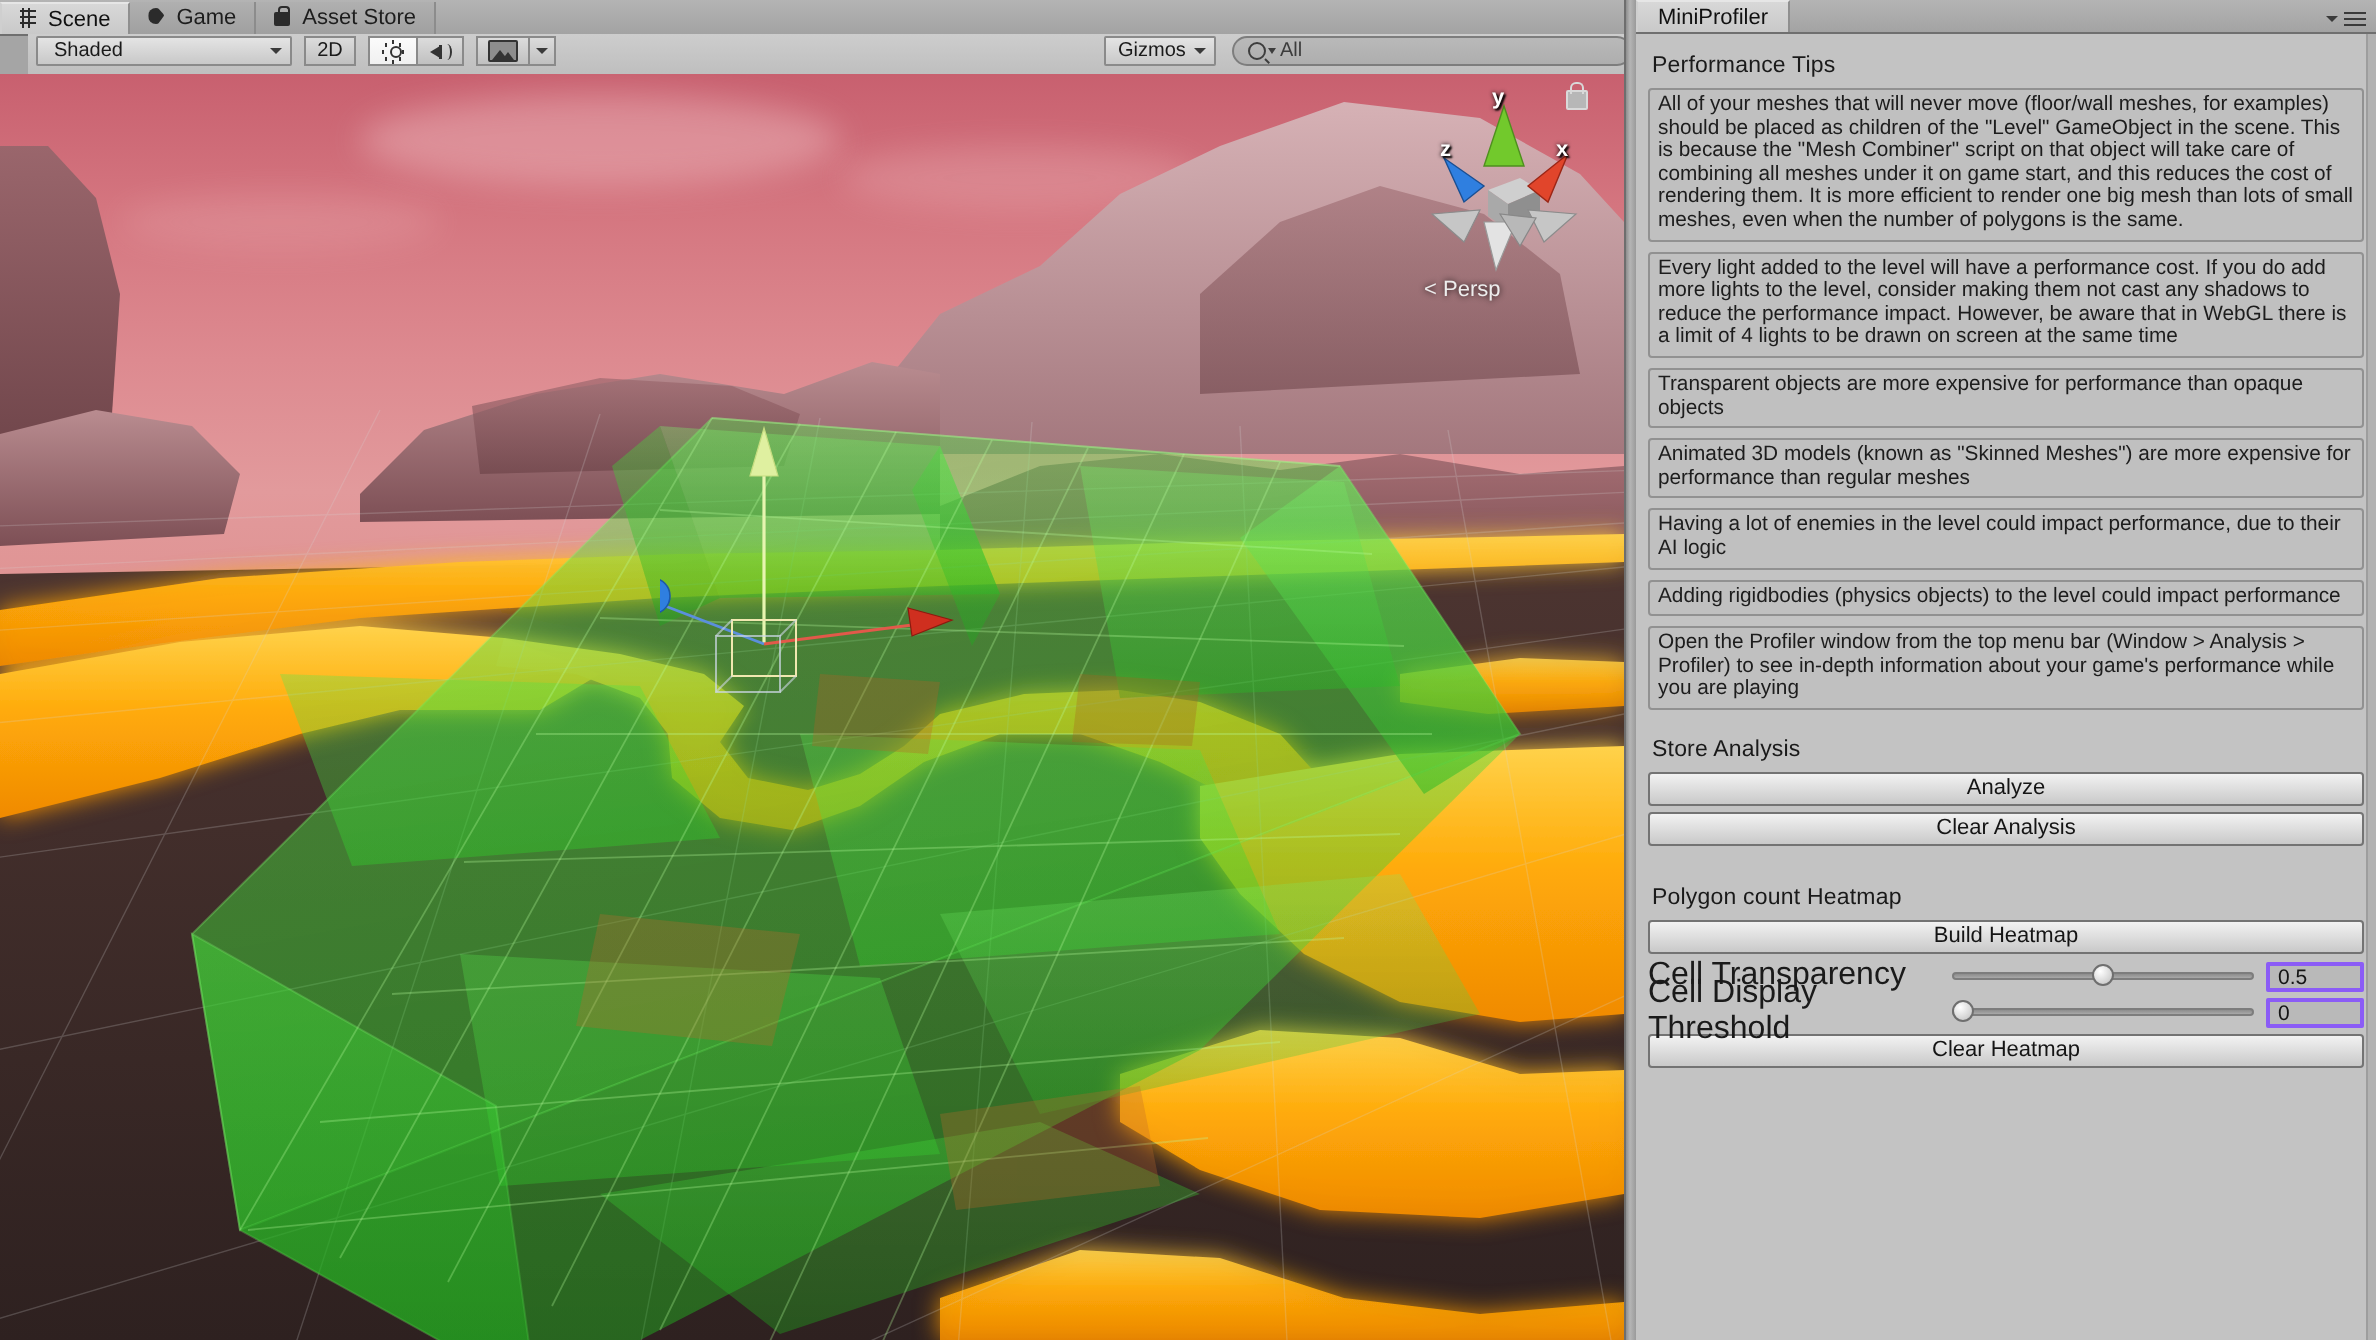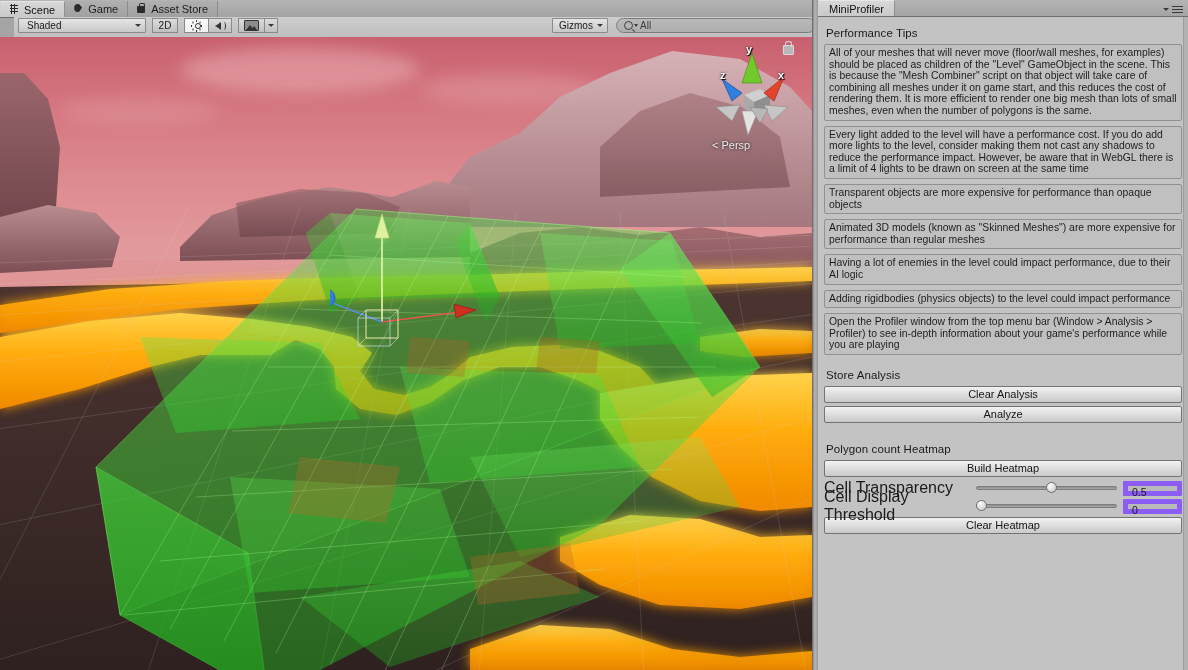"Clear Analysis" div.u-button { order: before "Analyze" -> after "Analyze" }
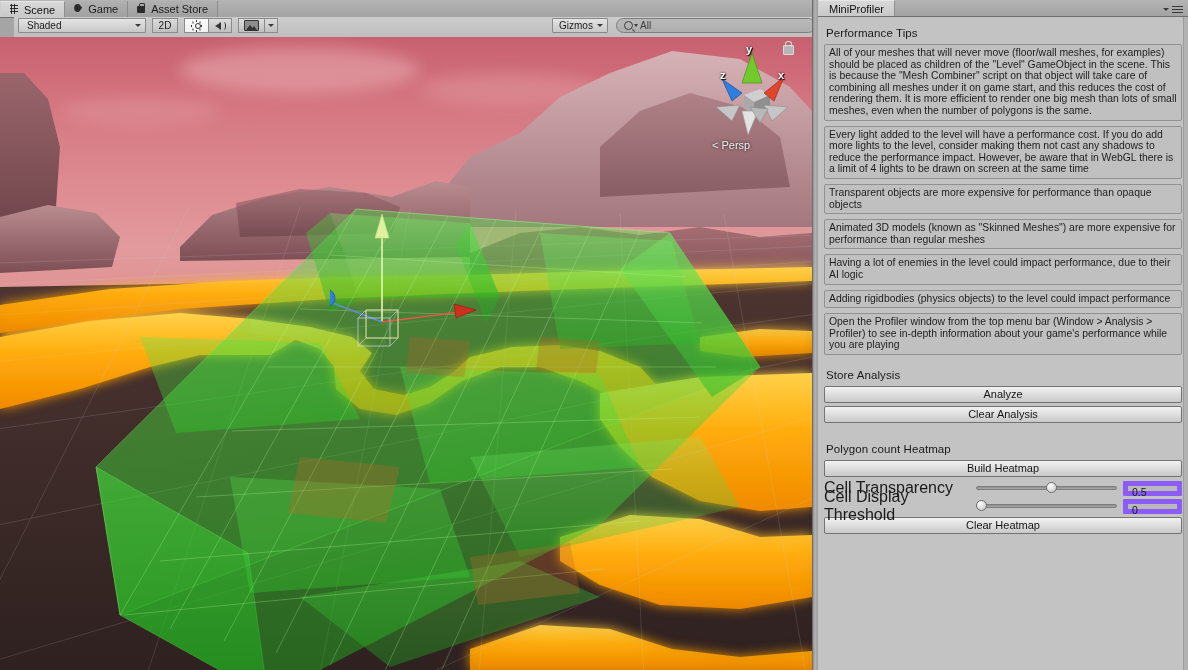"0.5" .num-field { border: 5px solid #8b5cf6 -> 2px solid #8b5cf6; width: 59px -> 49px }
